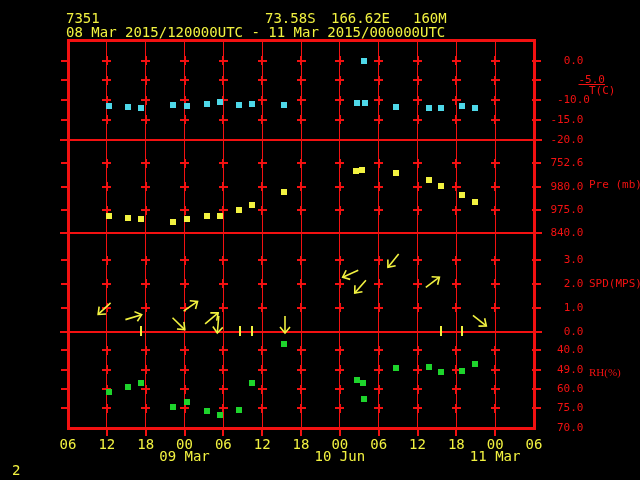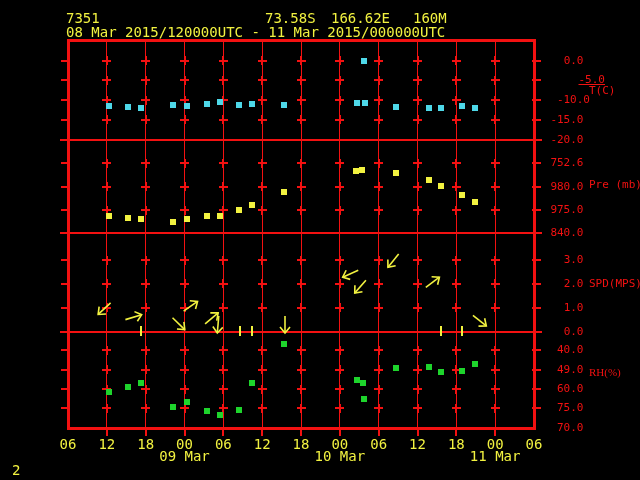"10 Mar" div.abs { text: Mar -> Jun }
